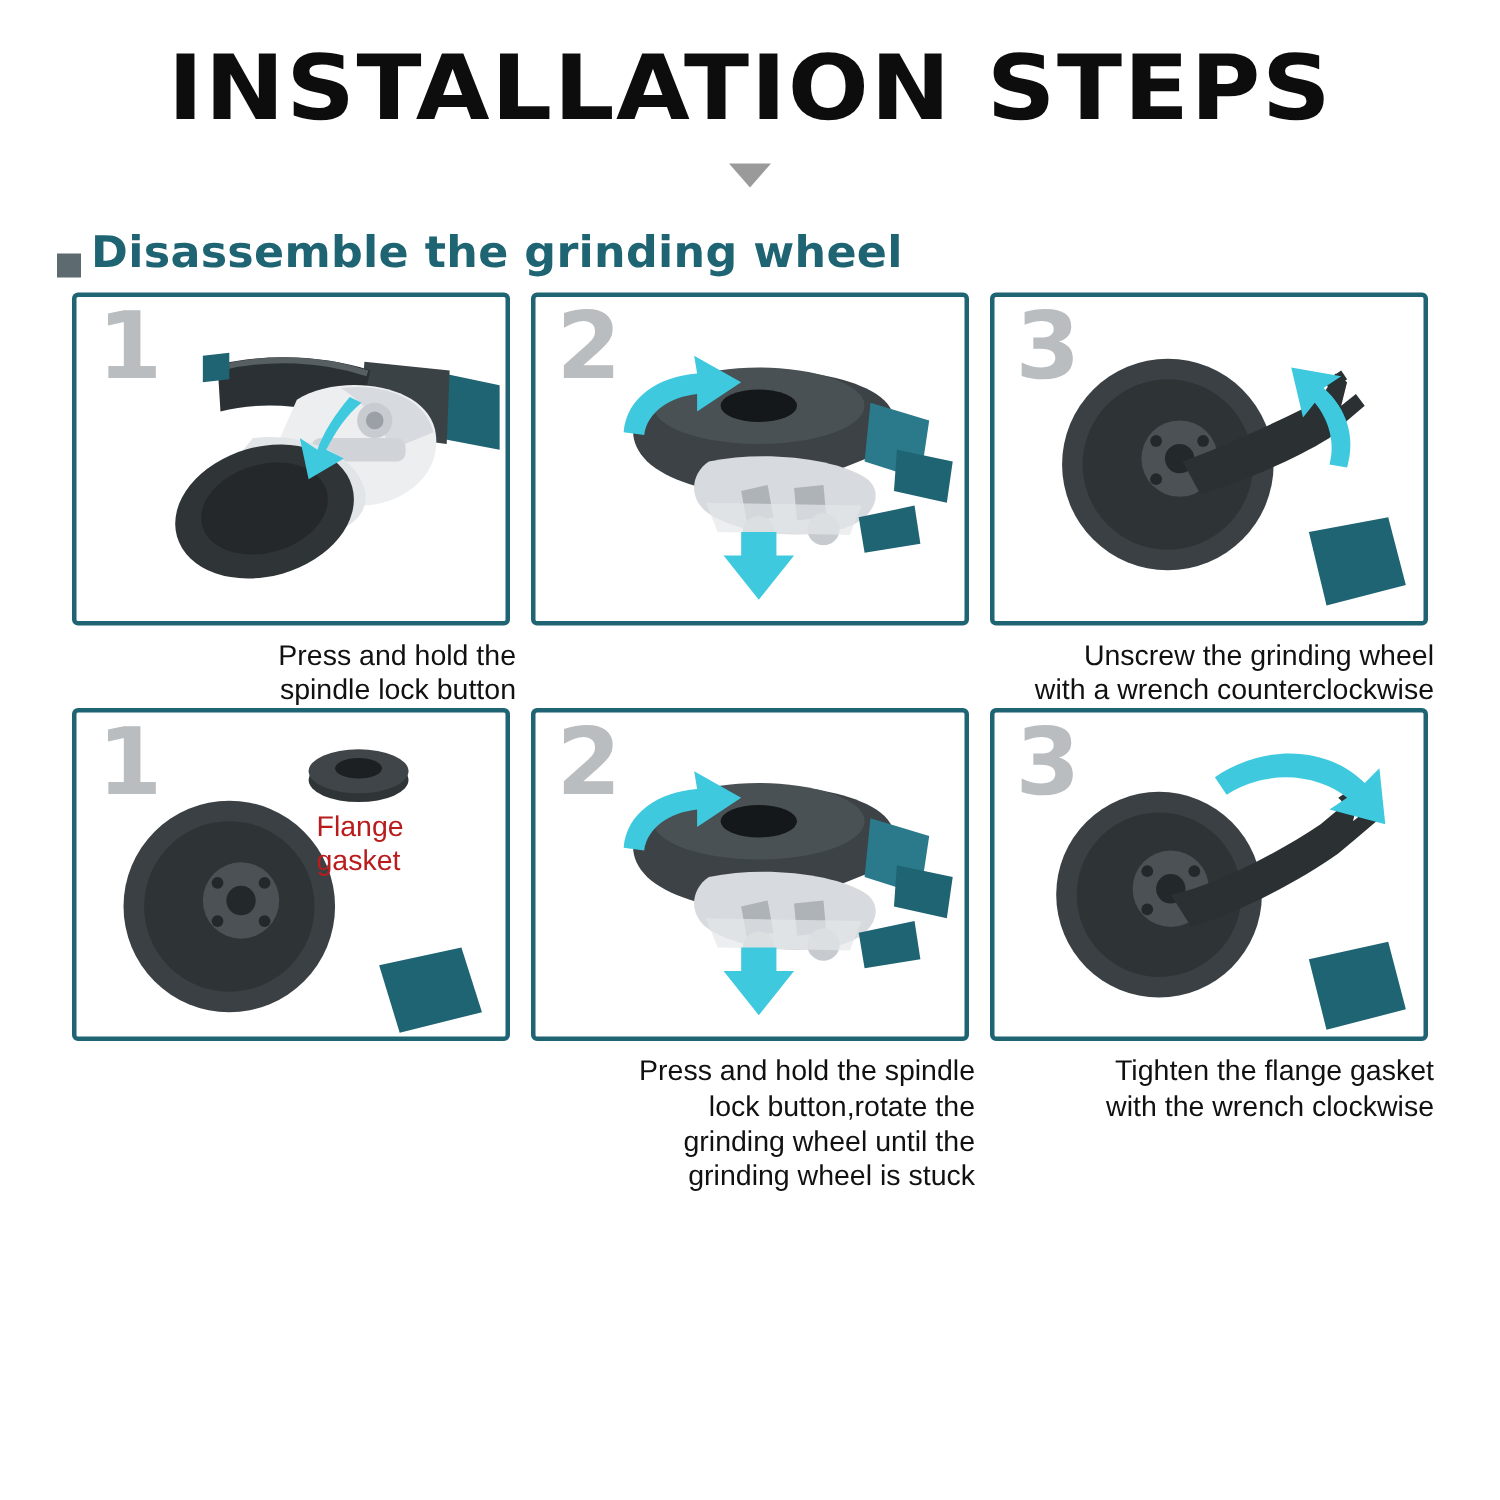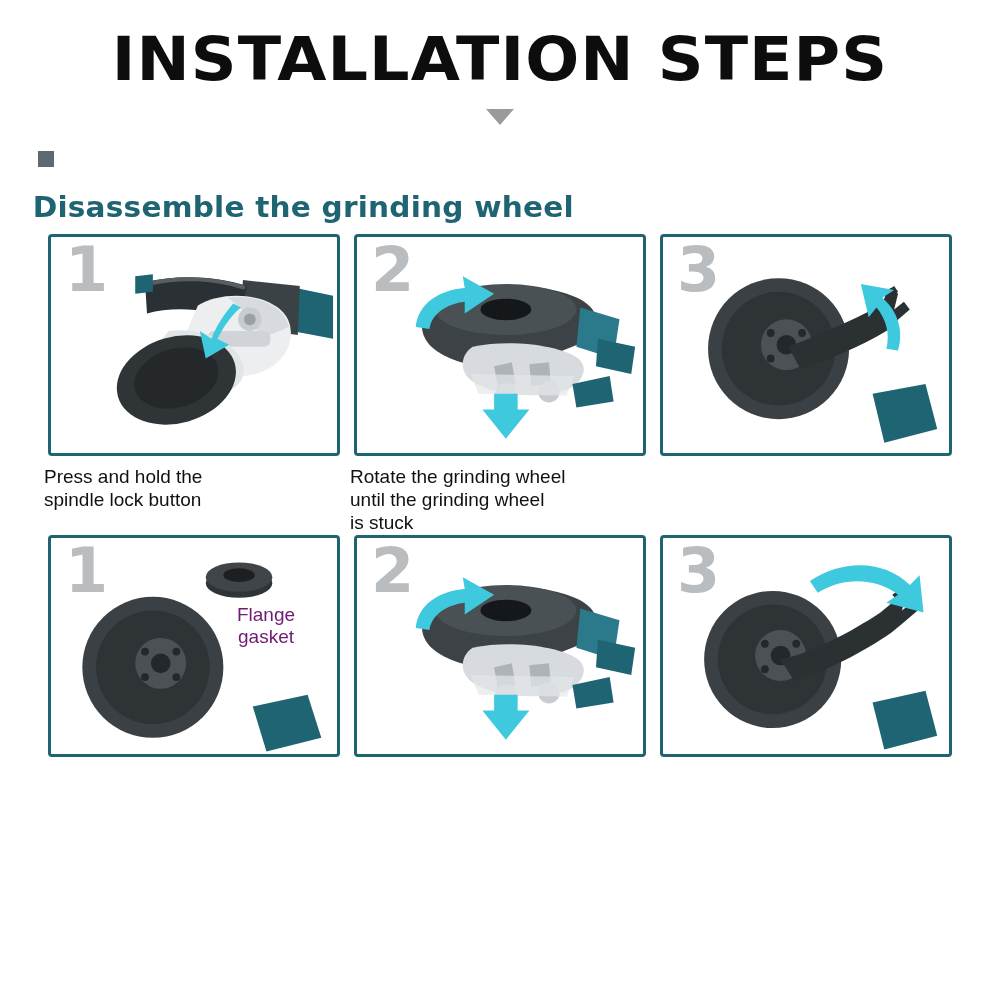"Disassemble the grinding wheel" .section-head { align-items: flex-start -> flex-end; flex-direction: column -> none; gap: 23px -> 12px }
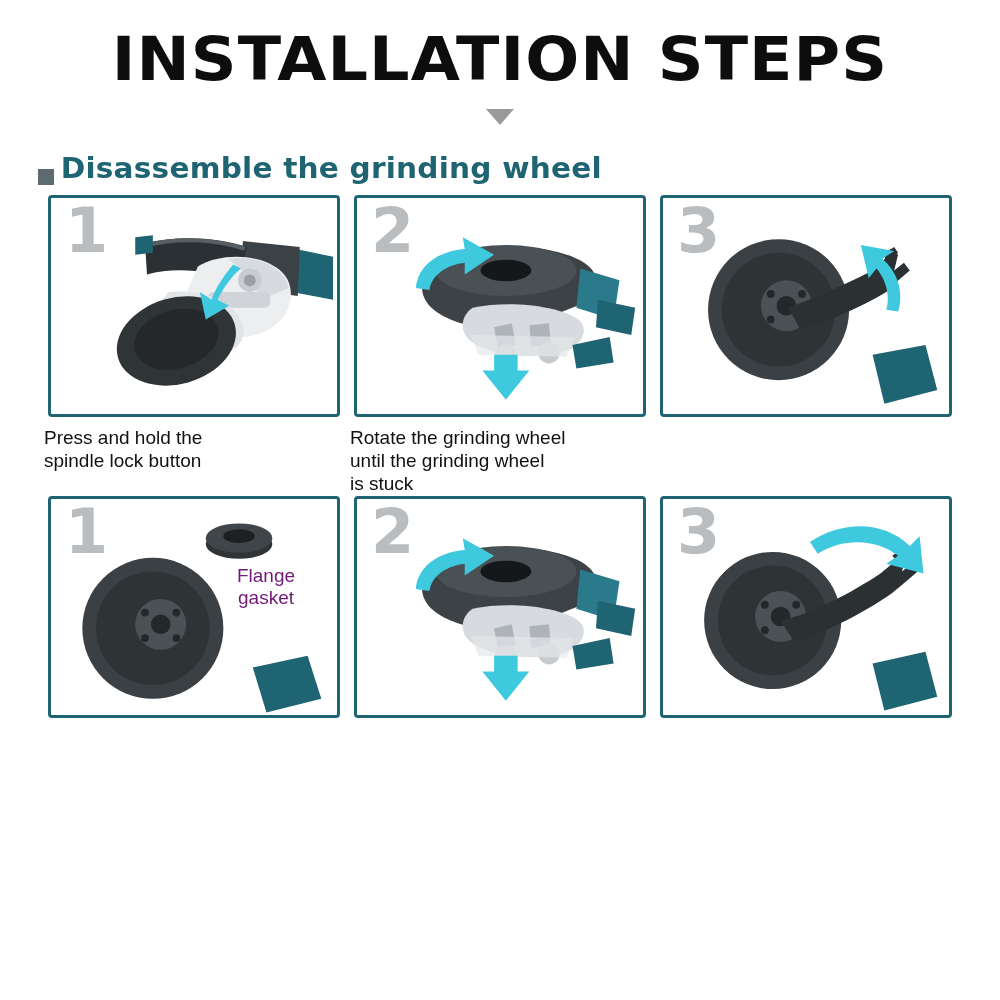"Press and hold the" .caption { text-align: left -> right }
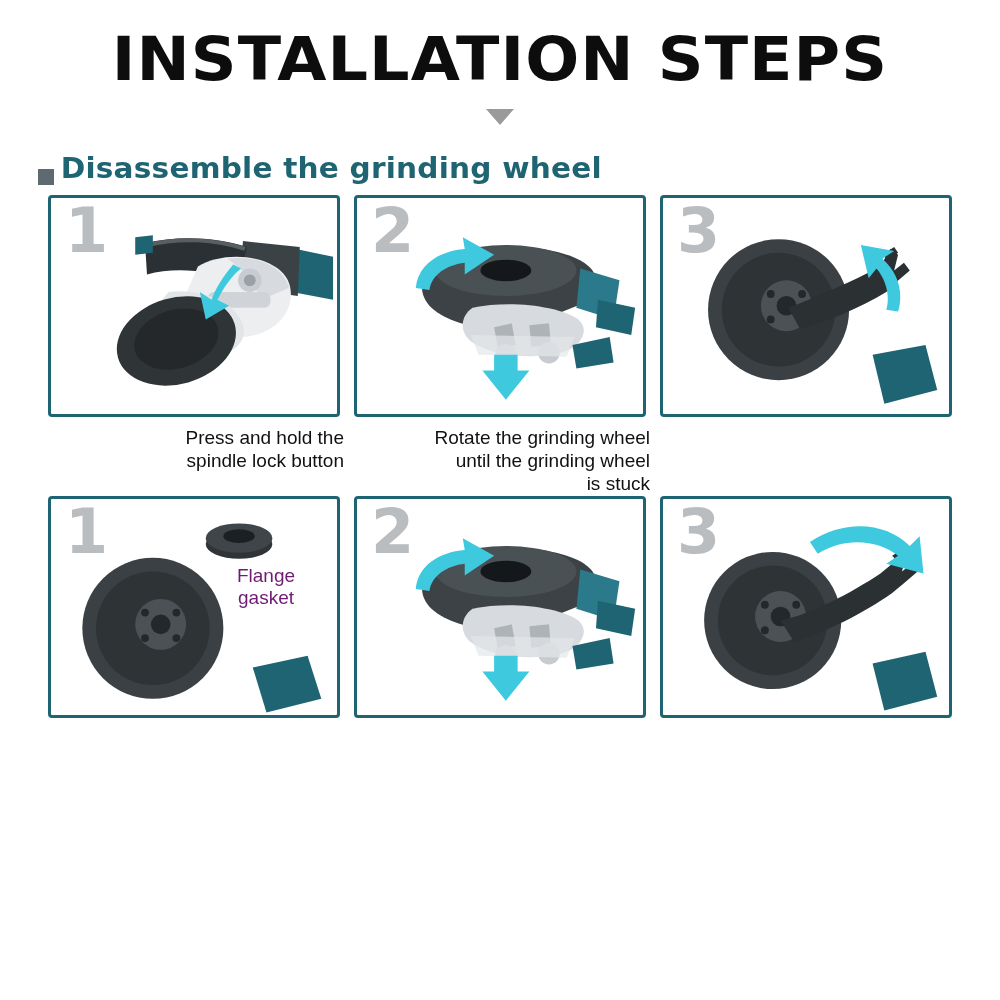"Rotate the grinding wheel" div.caption { html: <div>Rotate the grinding wheel until the grinding wheel is stuck</div> -> none }
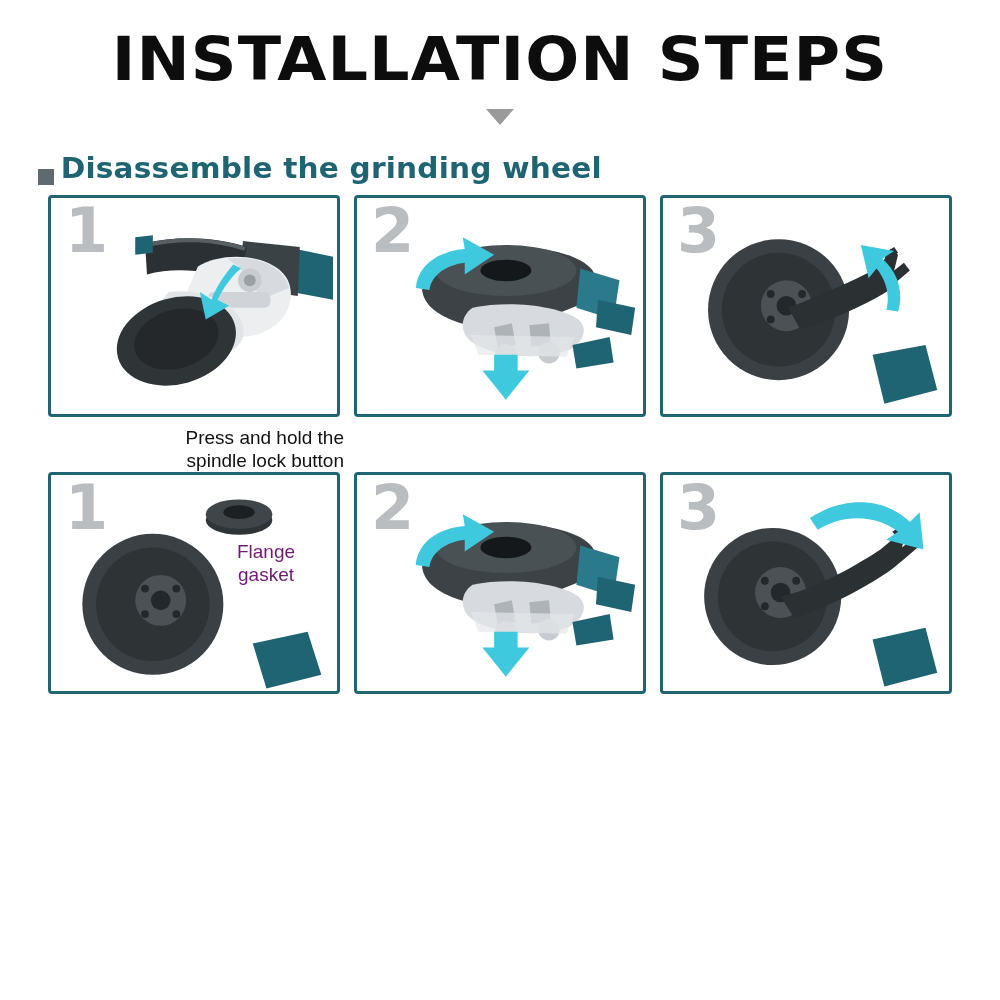"Unscrew the grinding wheel" div.caption { html: none -> <div>Unscrew the grinding wheel with a wrench counterclockwise</div> }
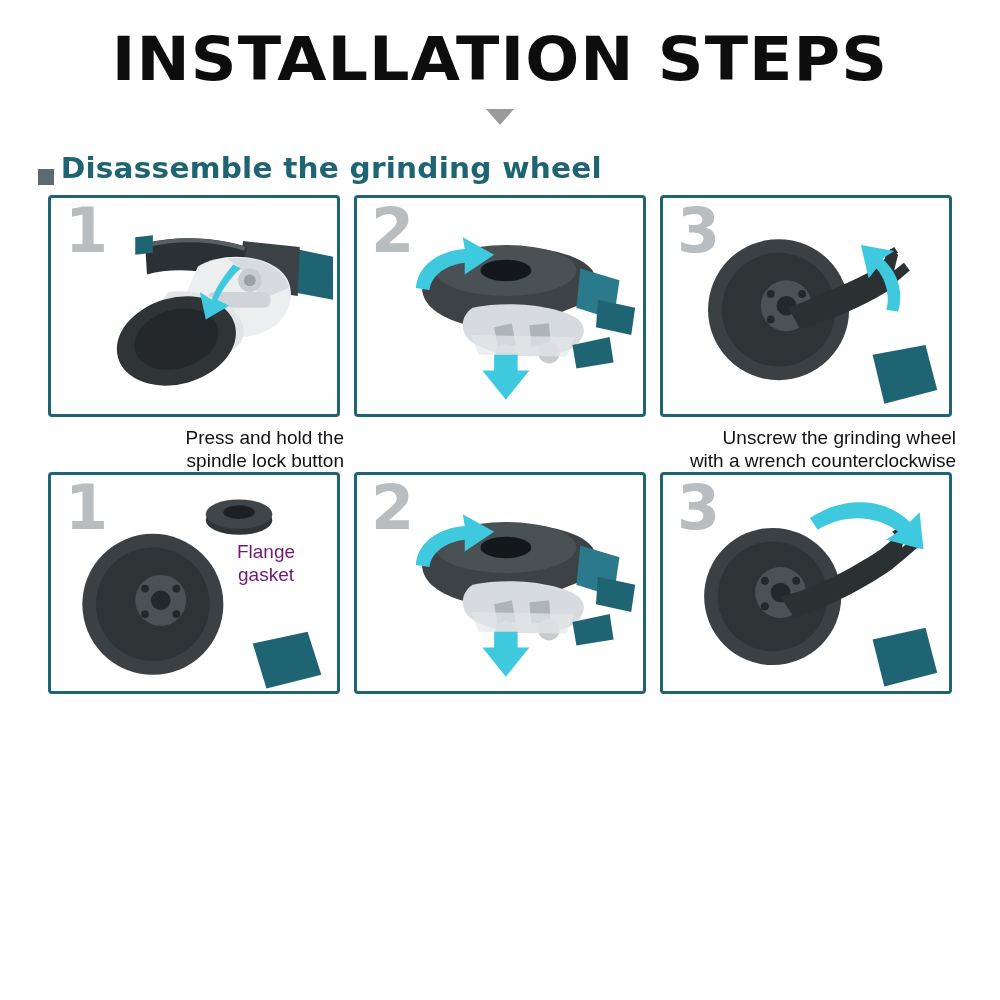"Flange" .flange-label { color: #701a75 -> #b91c1c; text-align: center -> none }
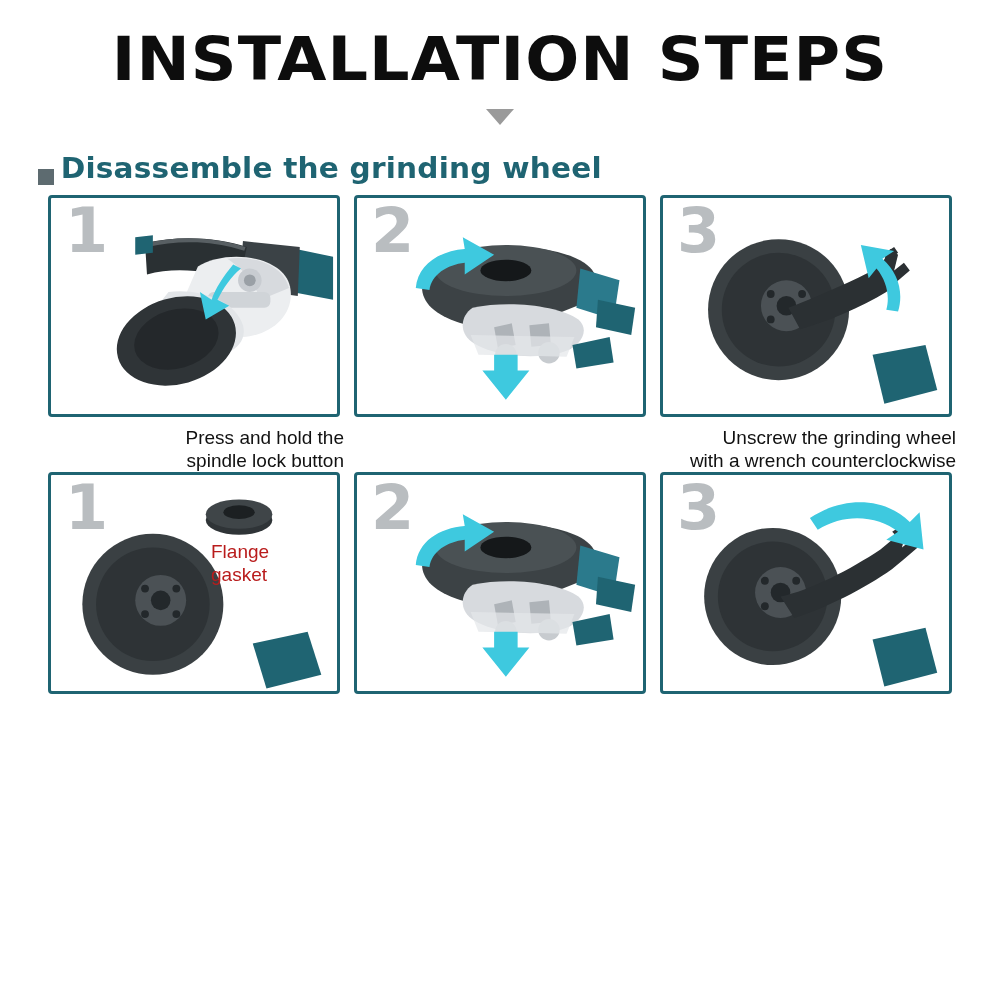"Press and hold the spindle" div.caption { html: none -> <div>Press and hold the spindle lock button,rotate the grinding wheel until the grinding wheel is stuck</div> }
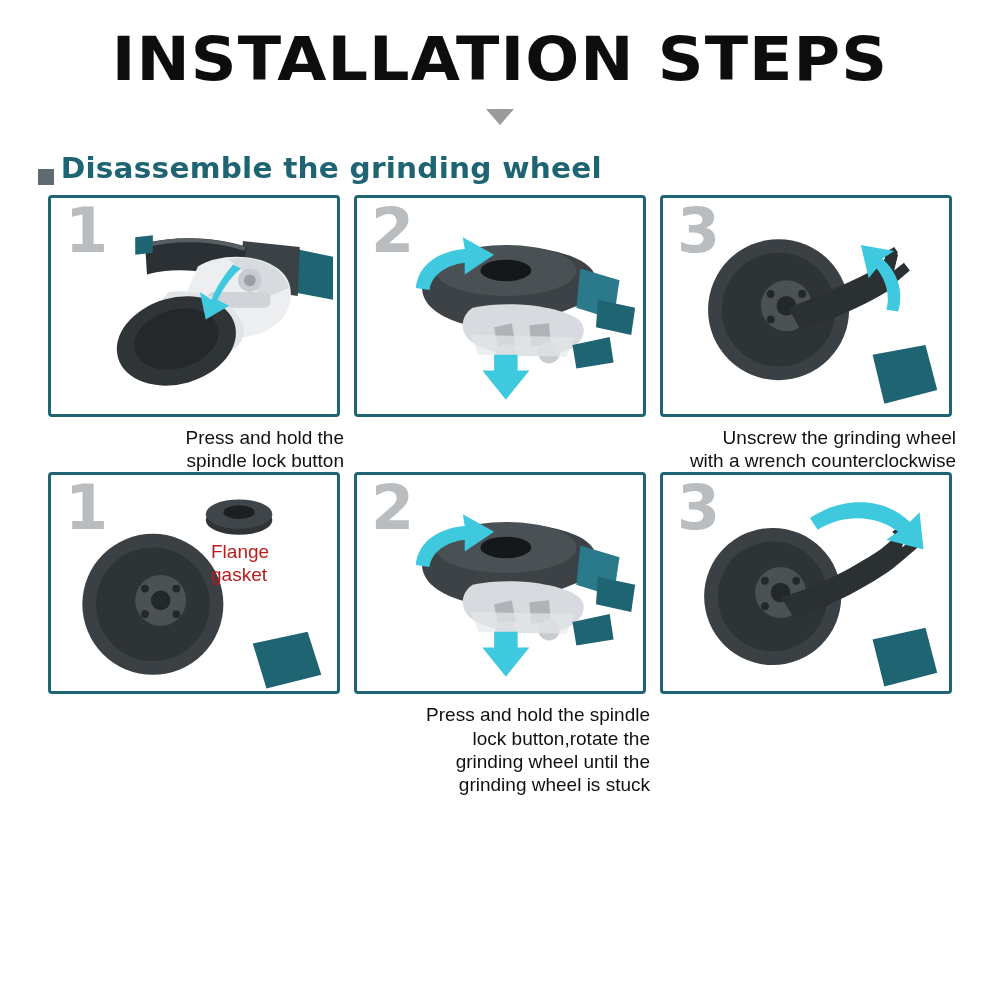"Tighten the flange gasket" div.caption { html: none -> <div>Tighten the flange gasket with the wrench clockwise</div> }
